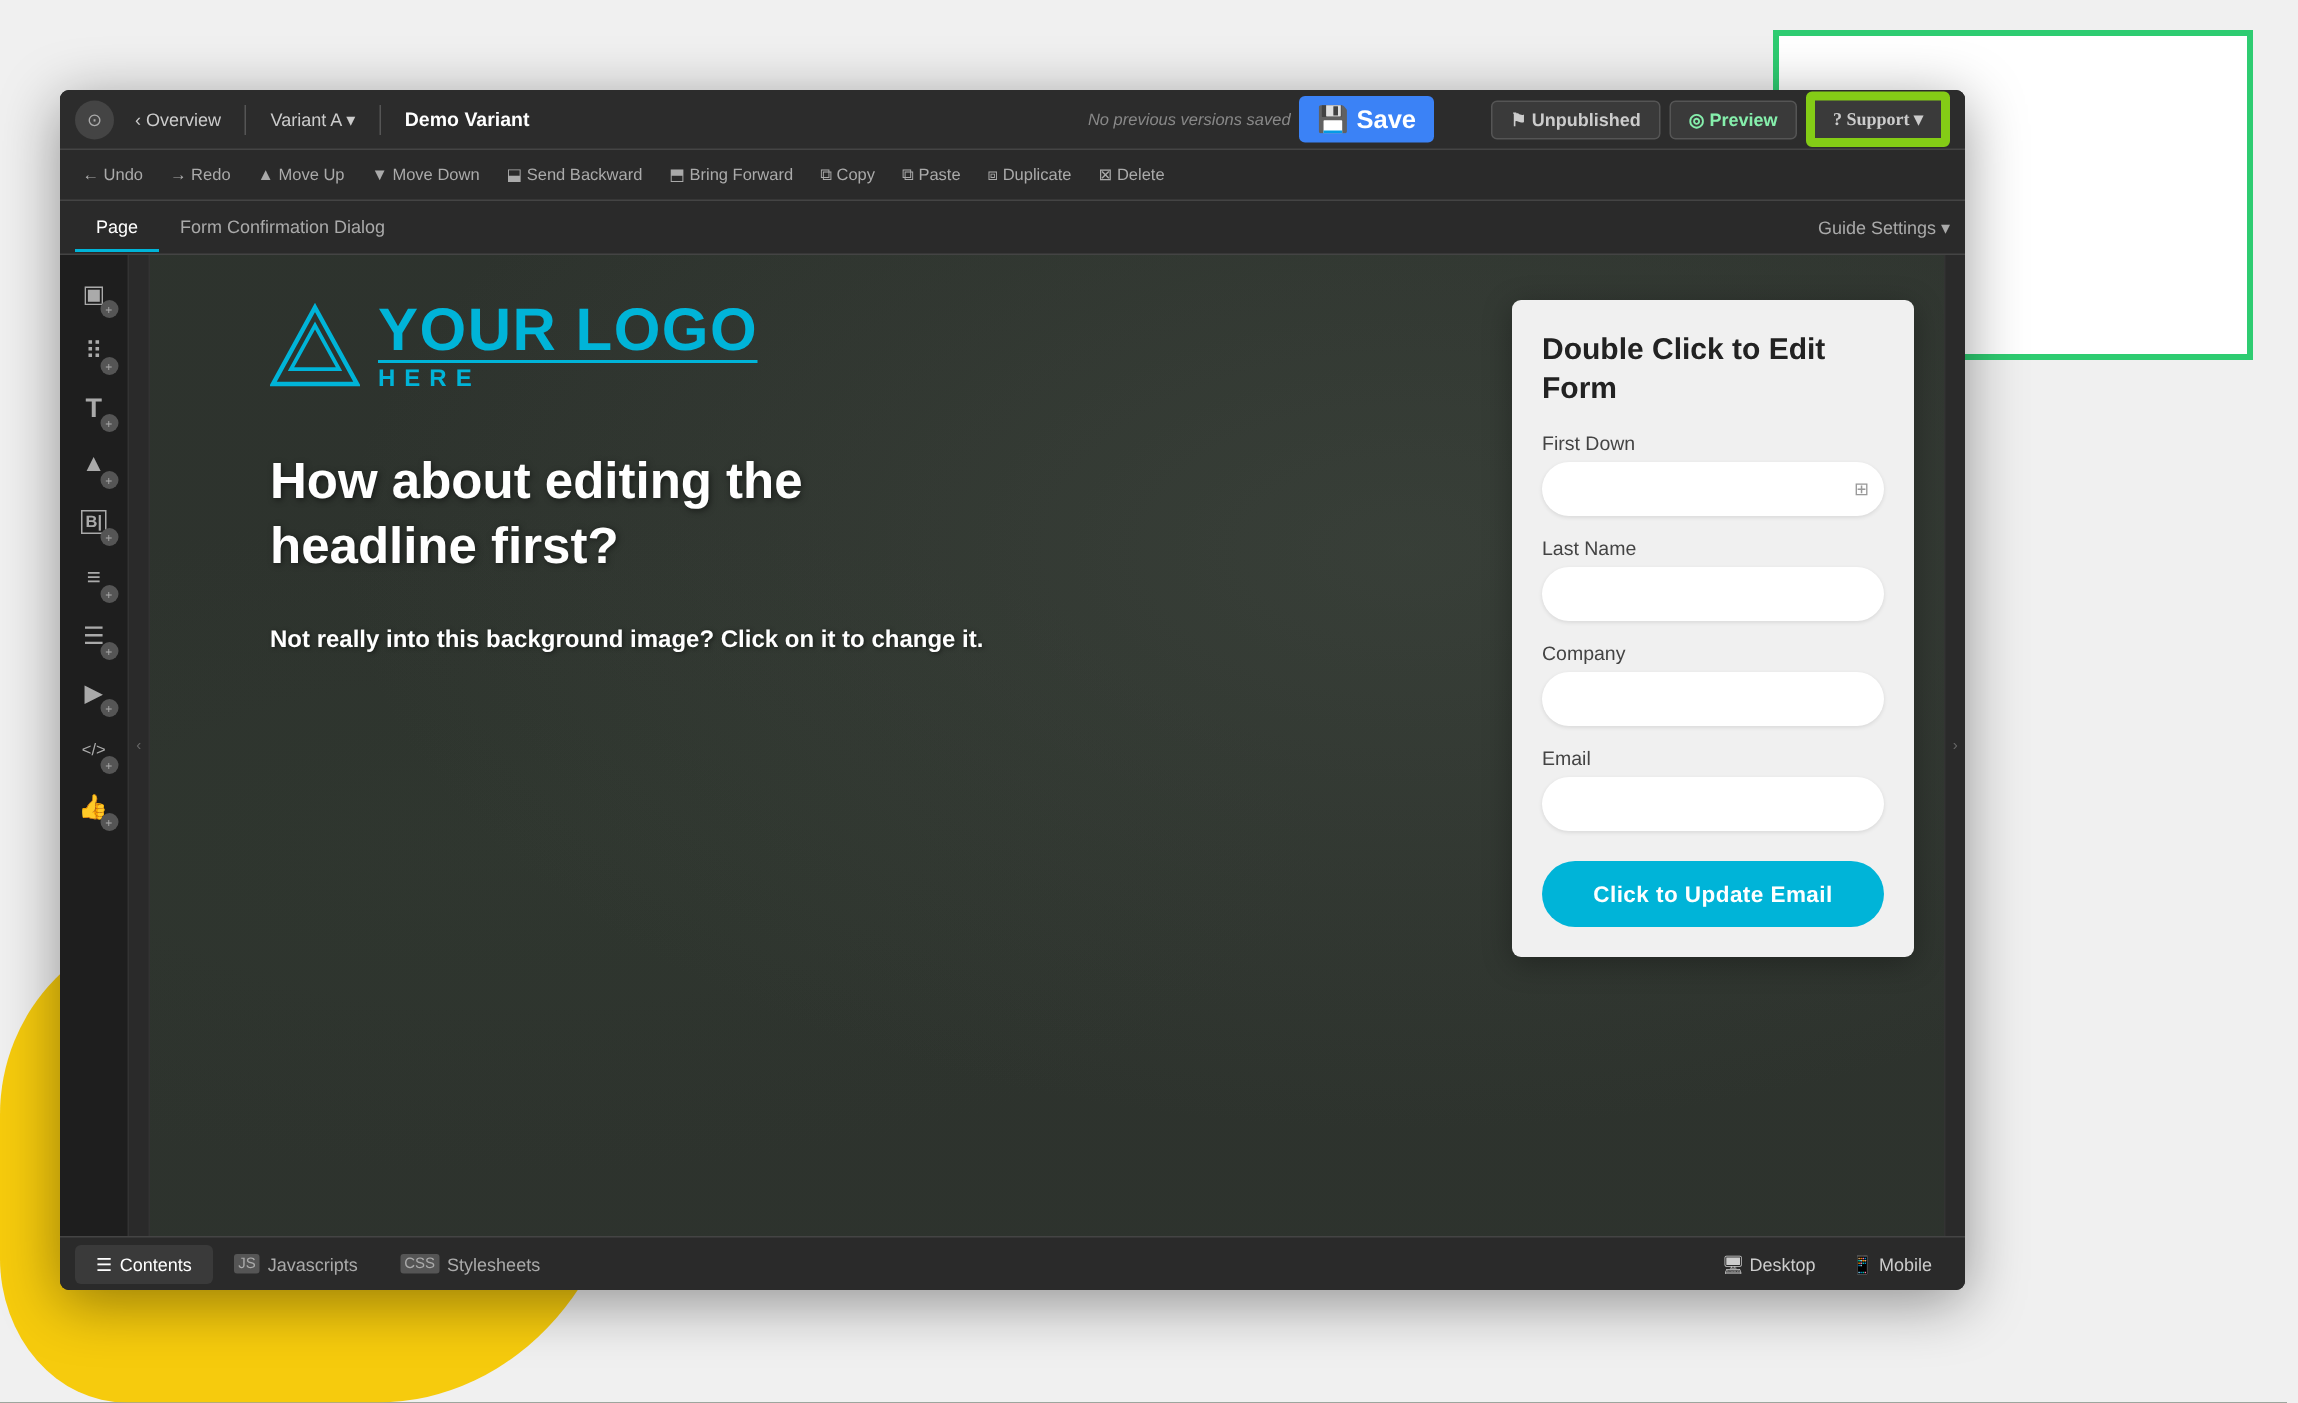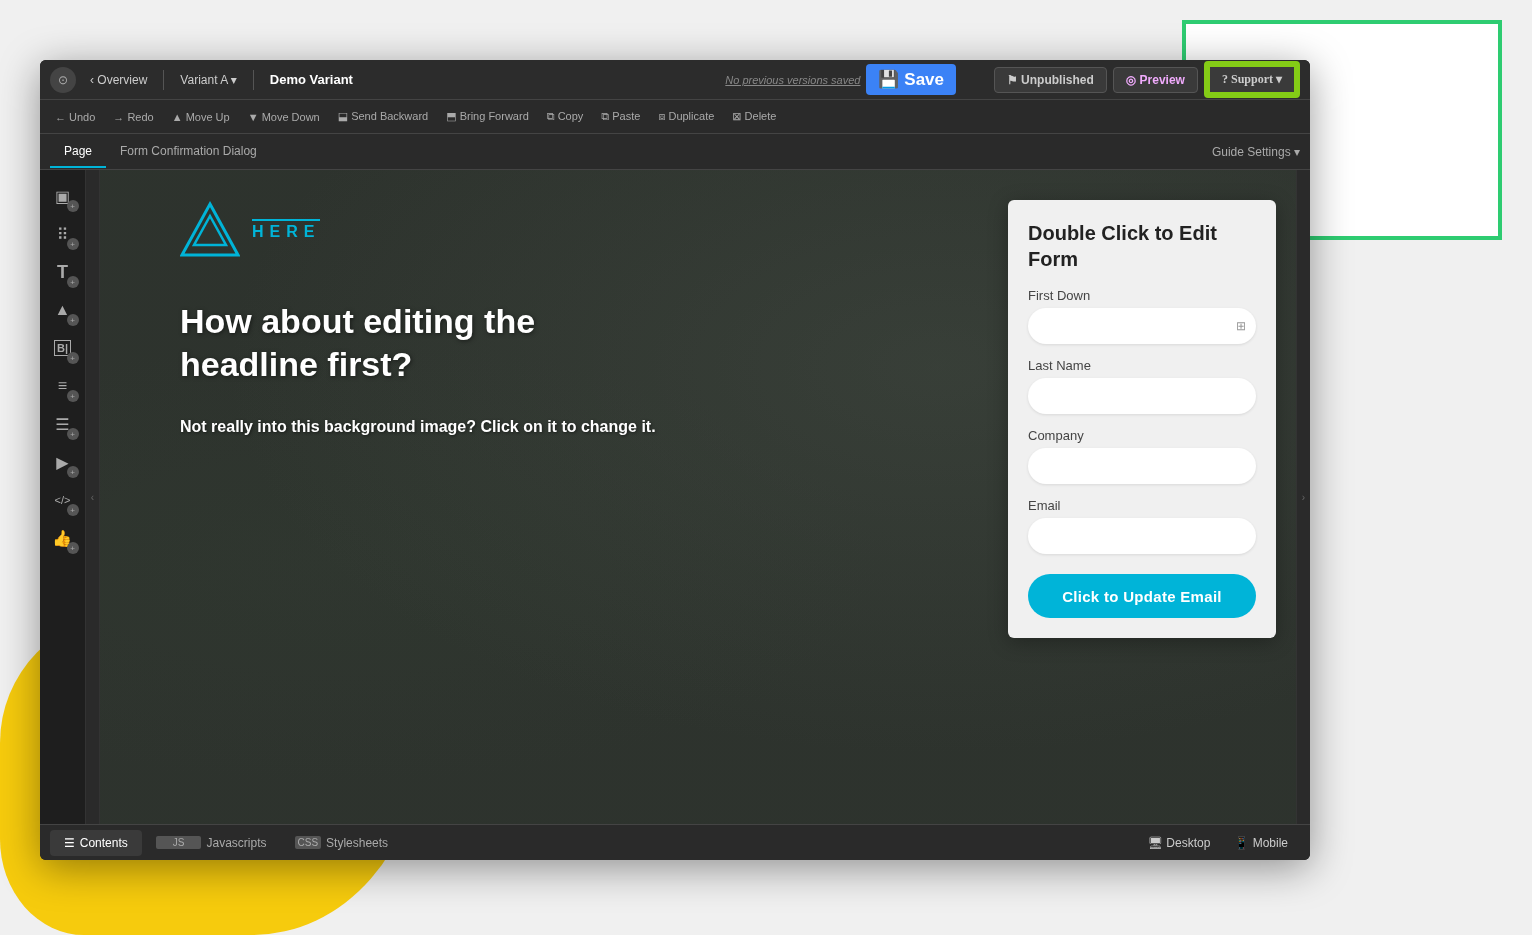"No previous versions saved" .top-bar-status { text-decoration: underline -> none }
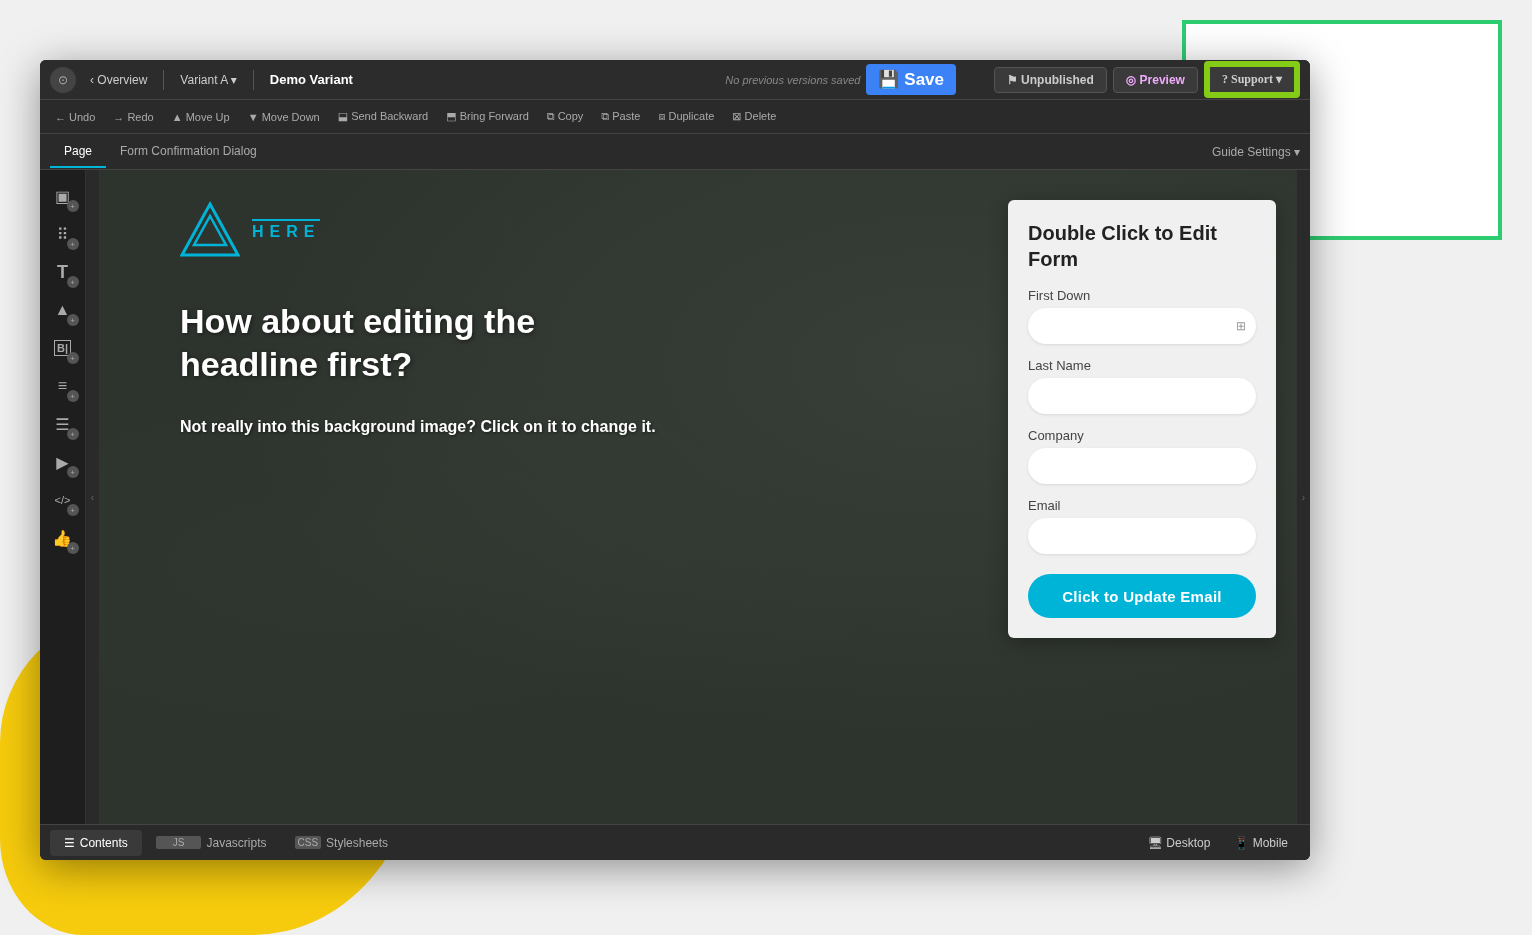"◎ Preview" .top-bar-preview { color: #f0abfc -> #86efac }
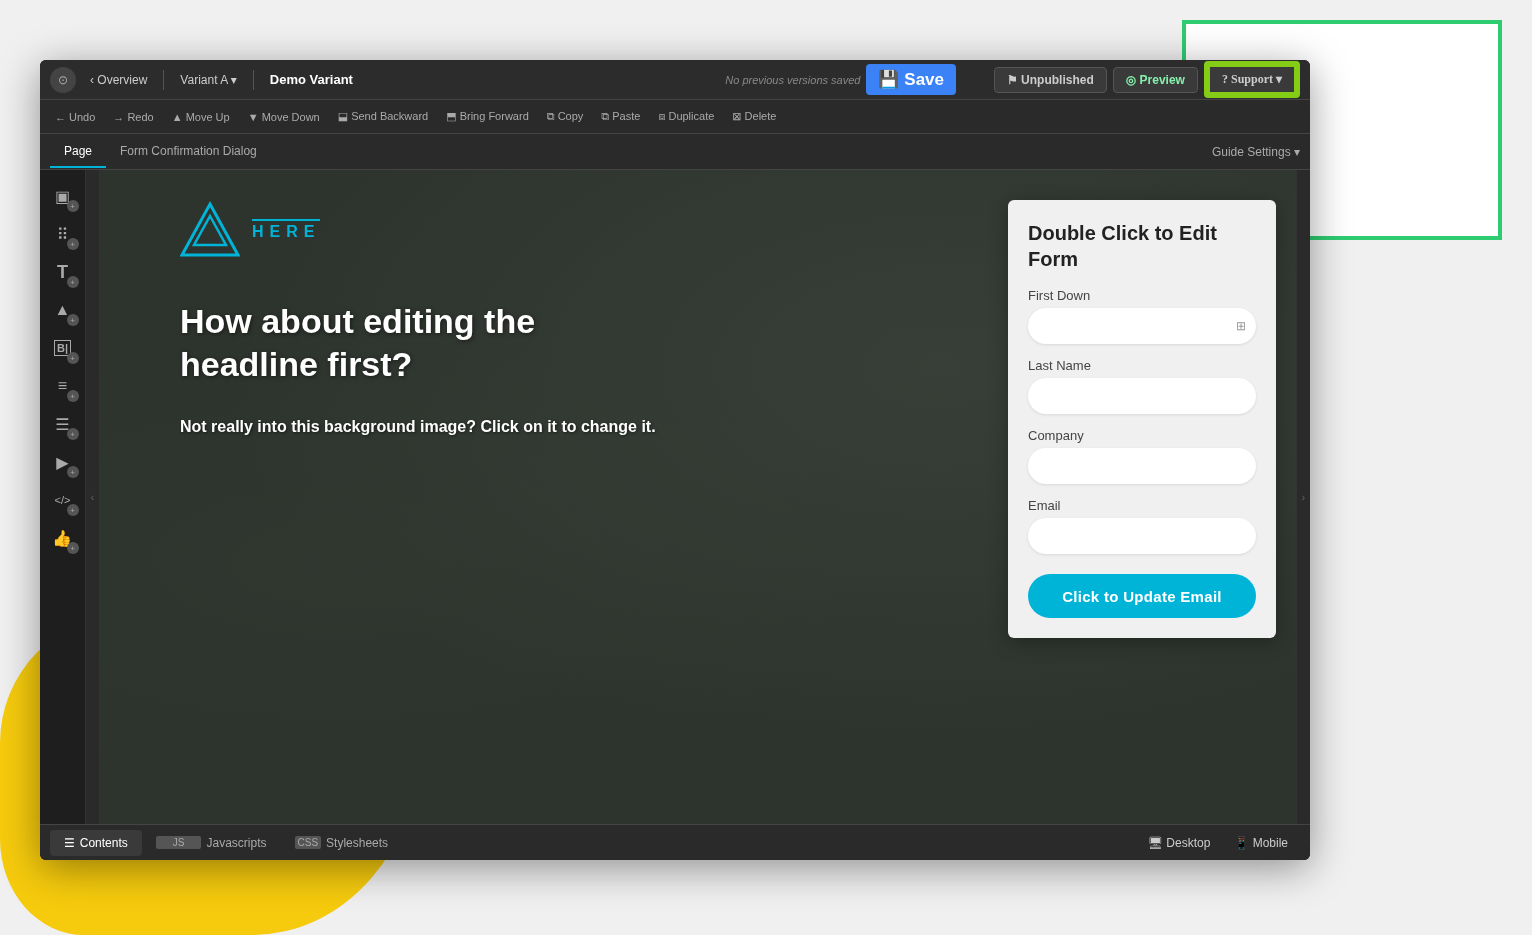"YOUR LOGO" span.logo-main-text { html: none -> <span>YOUR LOGO</span> }
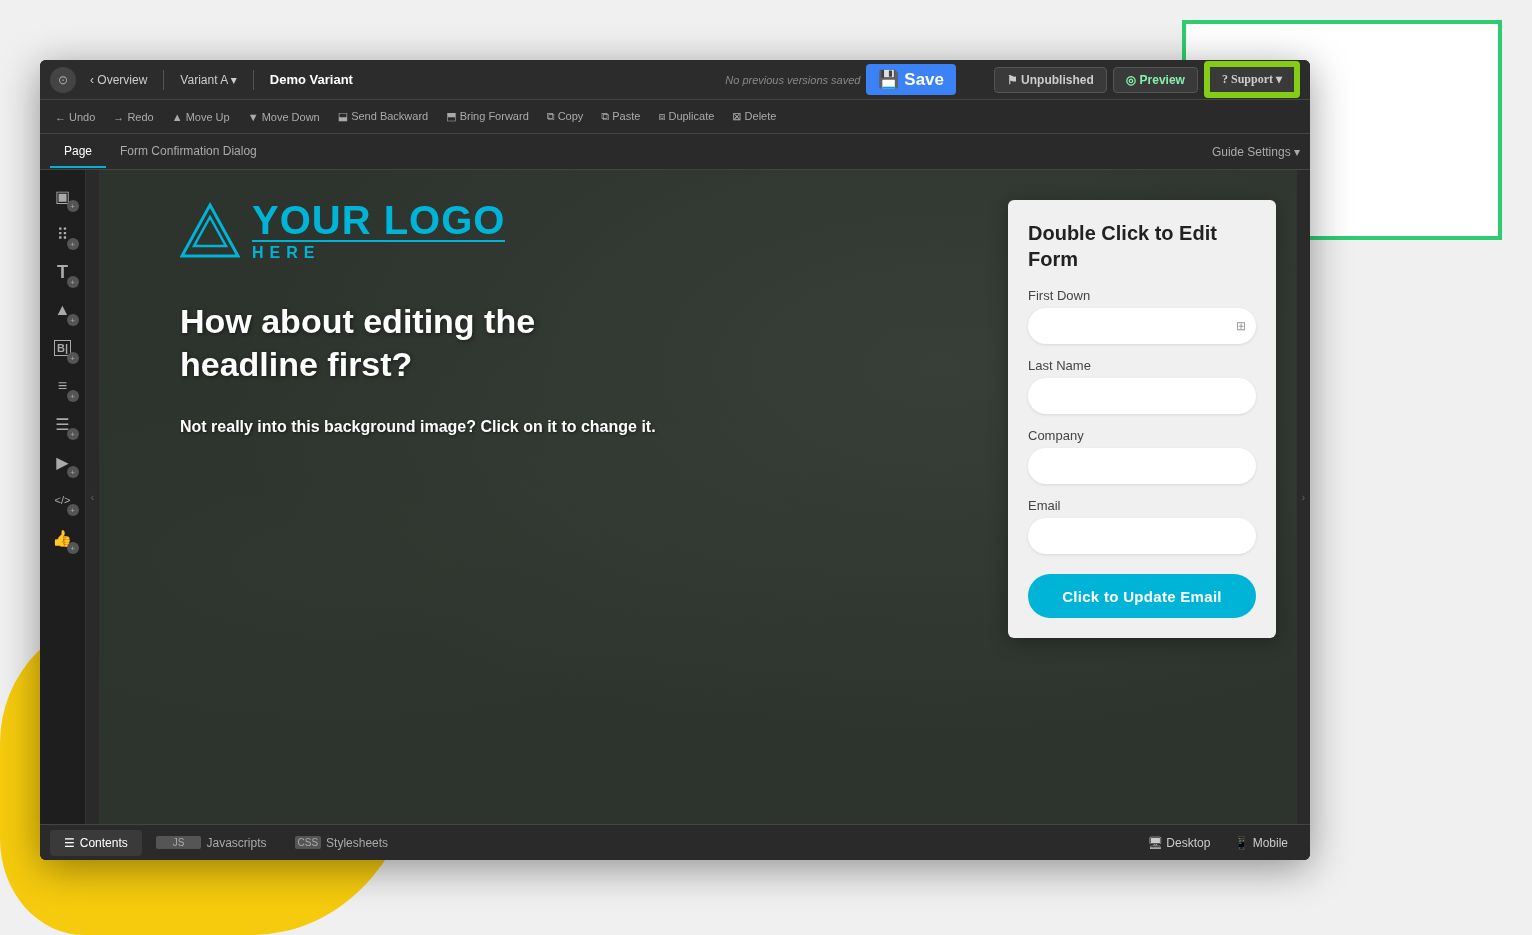"JS" span { padding: 1px 17px -> 1px 3px }
